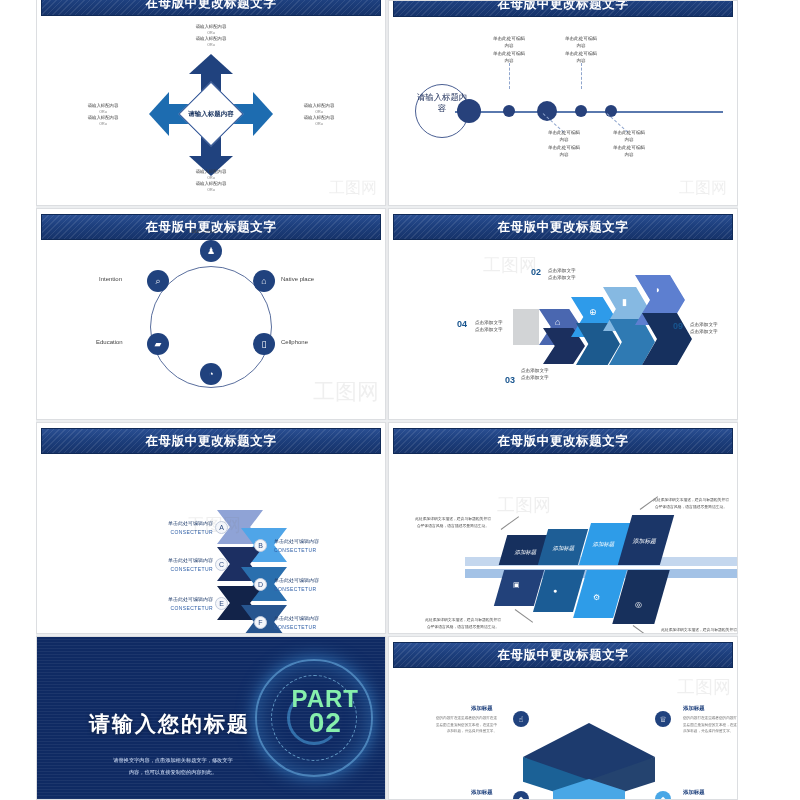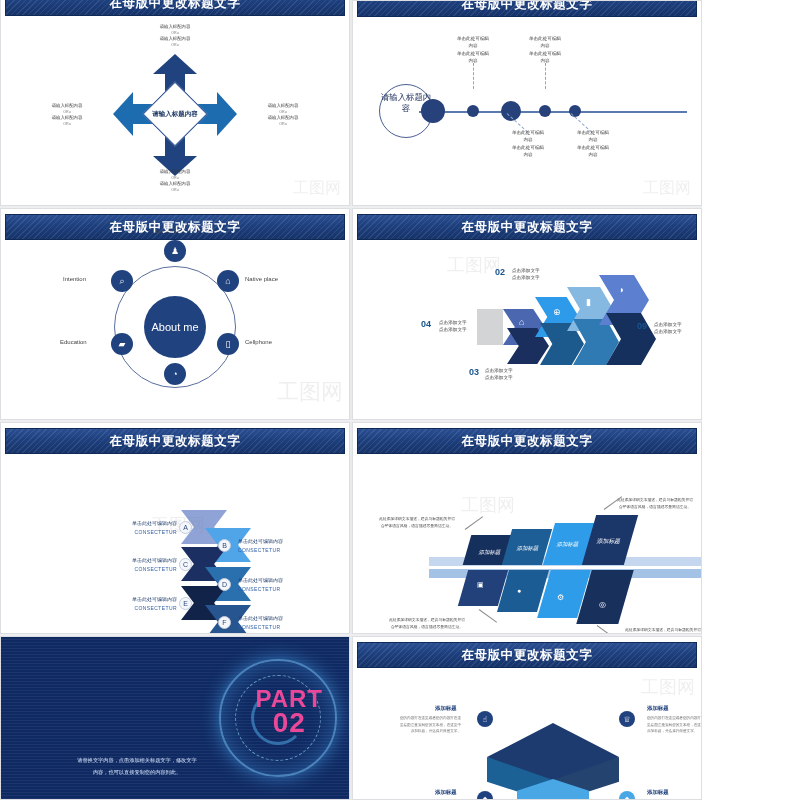"在母版中更改标题文字" #grid { margin-left: none -> 36px }
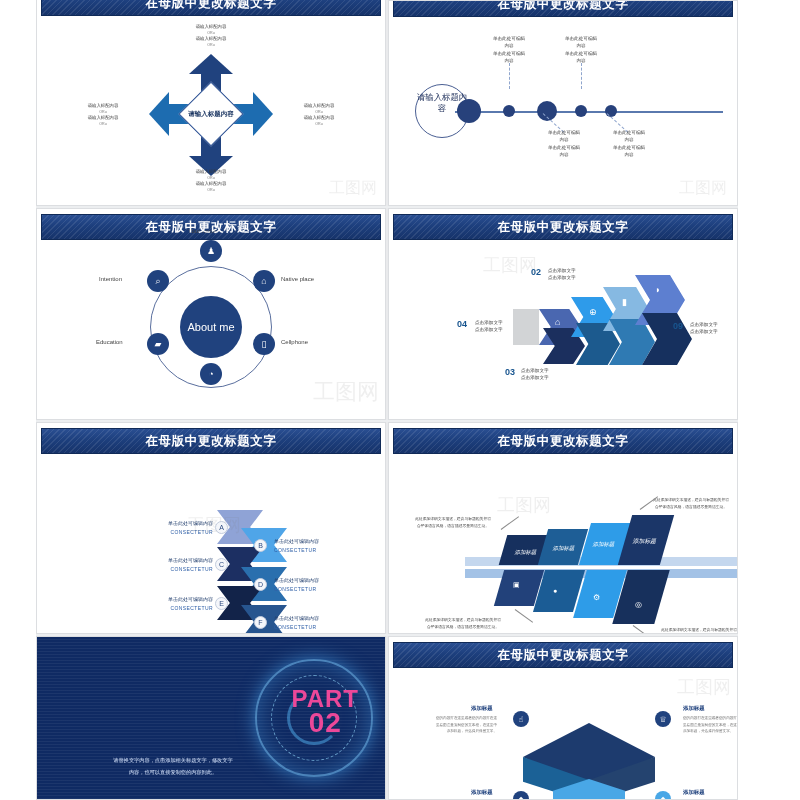"About me" div.core { html: <div> <span>About me</span> </div> -> none }
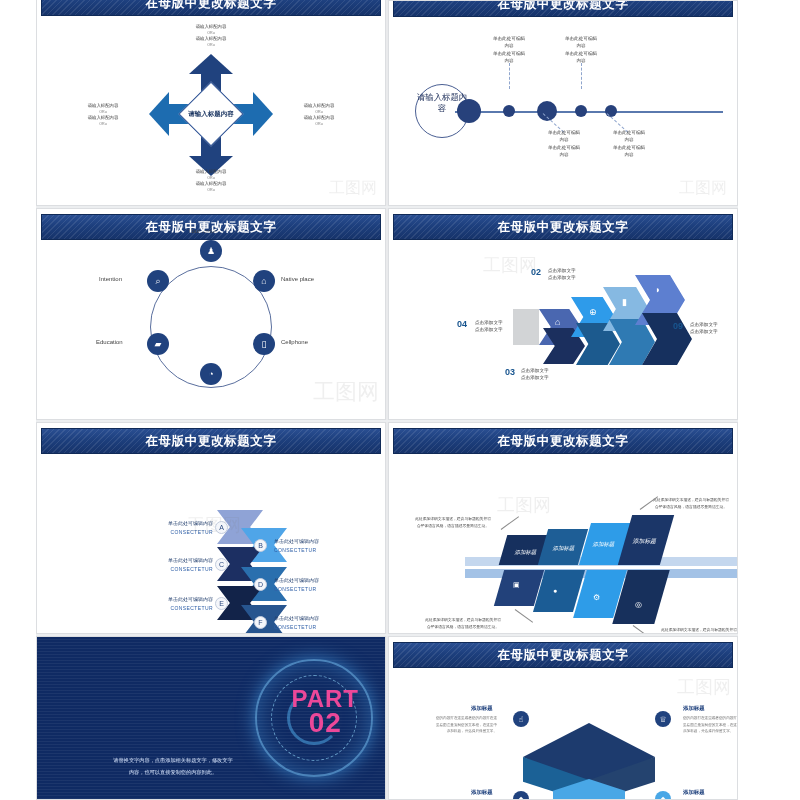"03" div.cnum { top: 124px -> 132px }
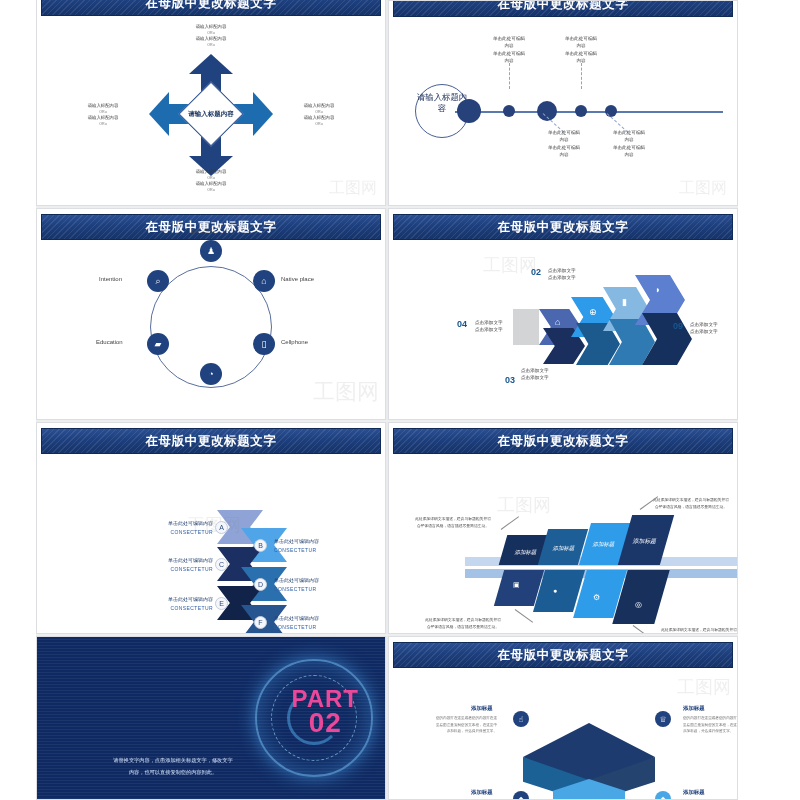"PART" .s7part { color: #ec4899 -> #86efac }
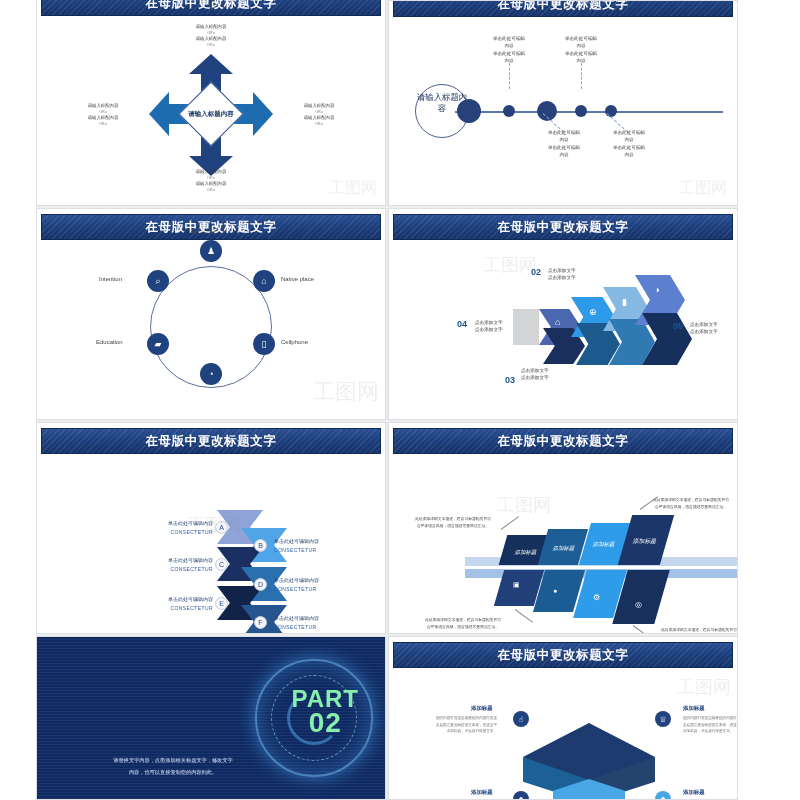"请输入您的标题" div.s7title { html: none -> <div>请输入您的标题</div> }
